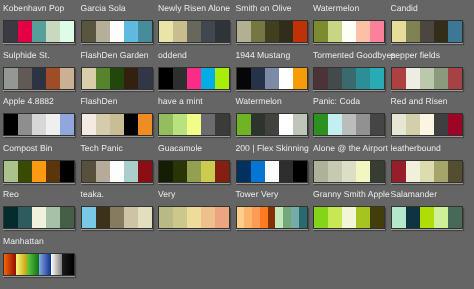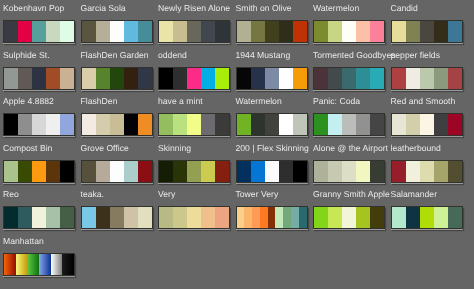"Red and Smooth" div.palette-name { text: Smooth -> Risen }
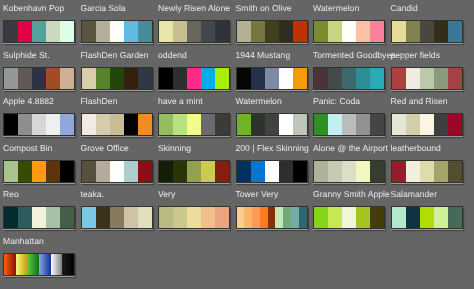"Grove Office" div.palette-name { text: Grove Office -> Tech Panic }
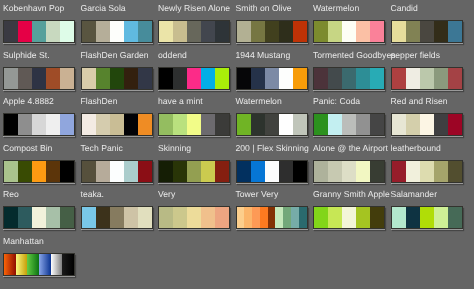"Skinning" div.palette-name { text: Skinning -> Guacamole }
